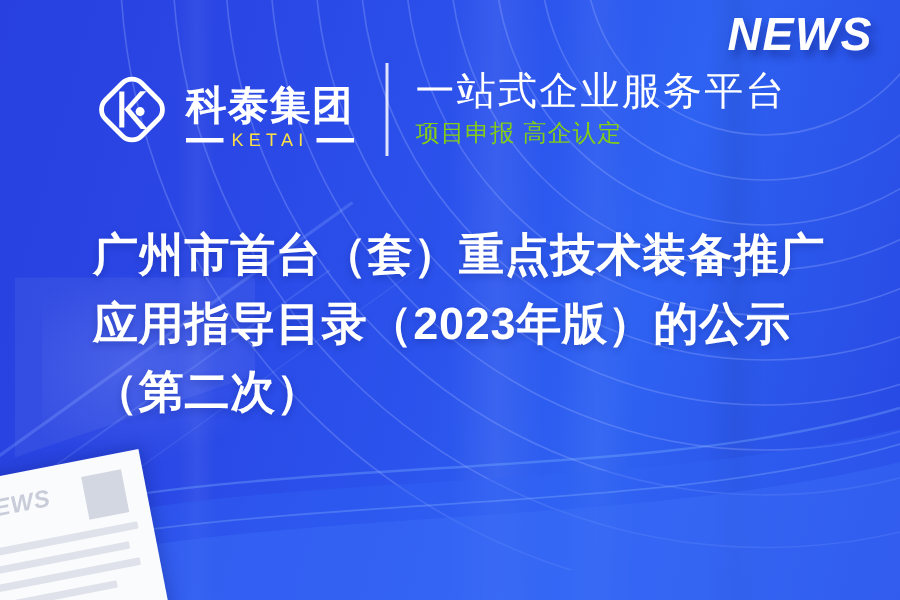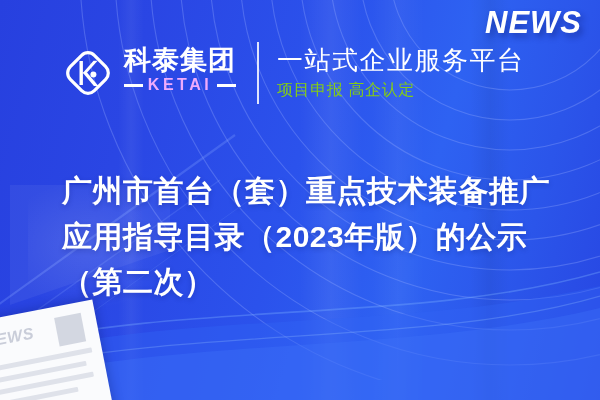"科泰集团" .logo-block { align-items: flex-start -> flex-end }
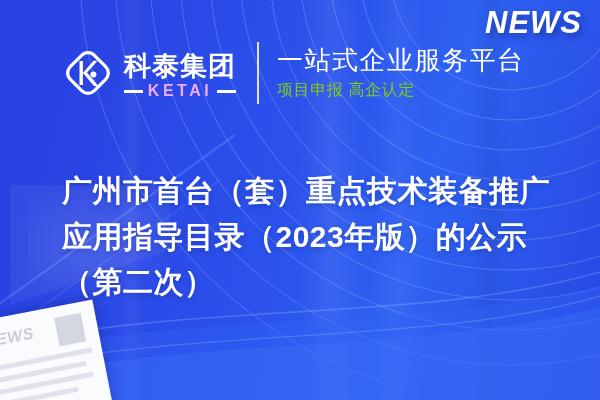"KETAI" .logo-en { color: #f0abfc -> #fde047; font-size: 16px -> 12px; font-weight: bold -> normal }
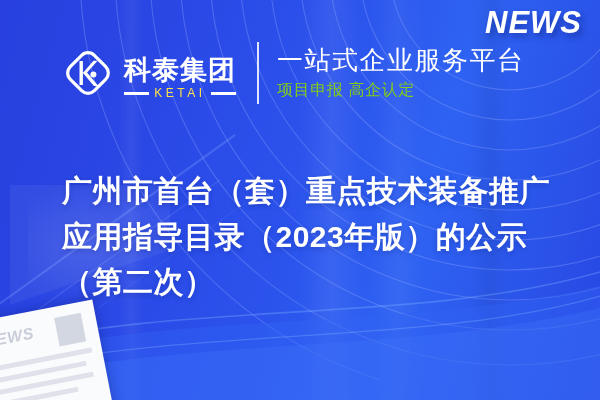"广州市首台（套）重点技术装备推广应用指导目录（2023年版）的公示（第二次）" .title { top: 168px -> 148px }
